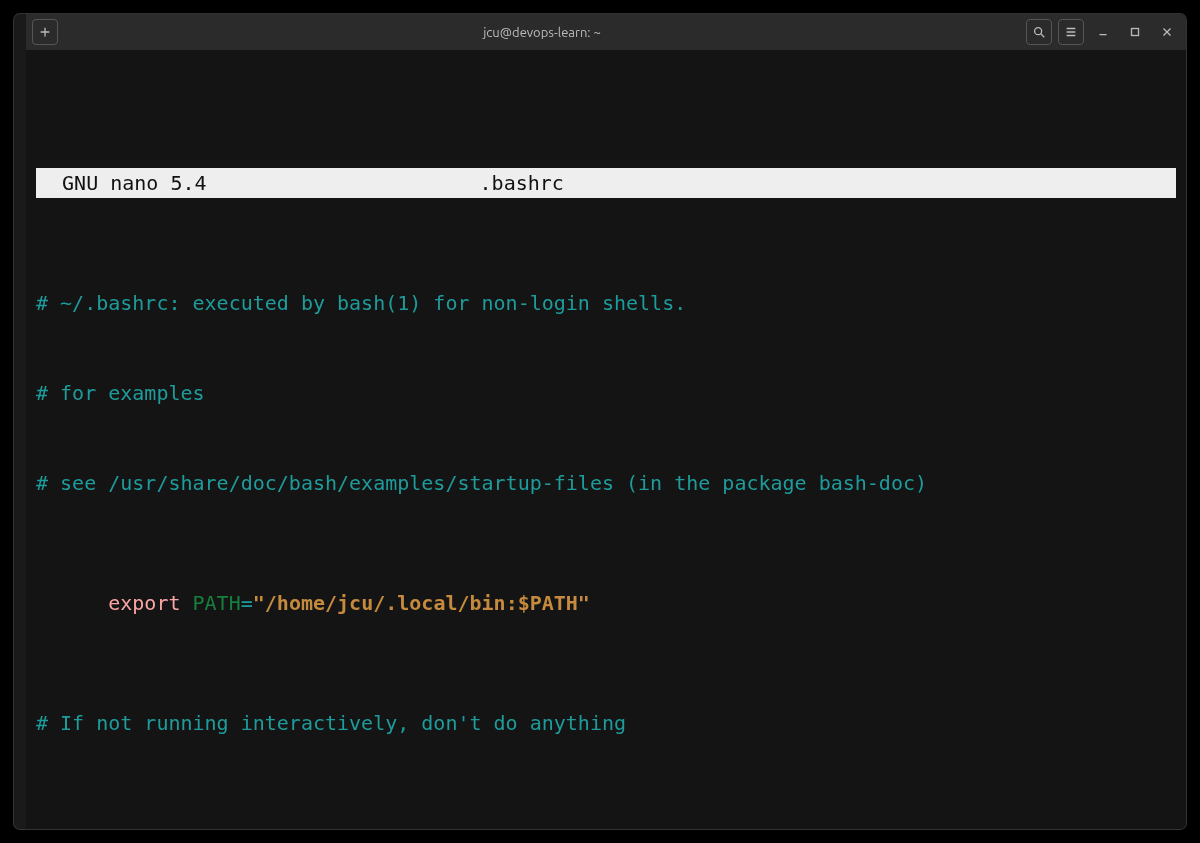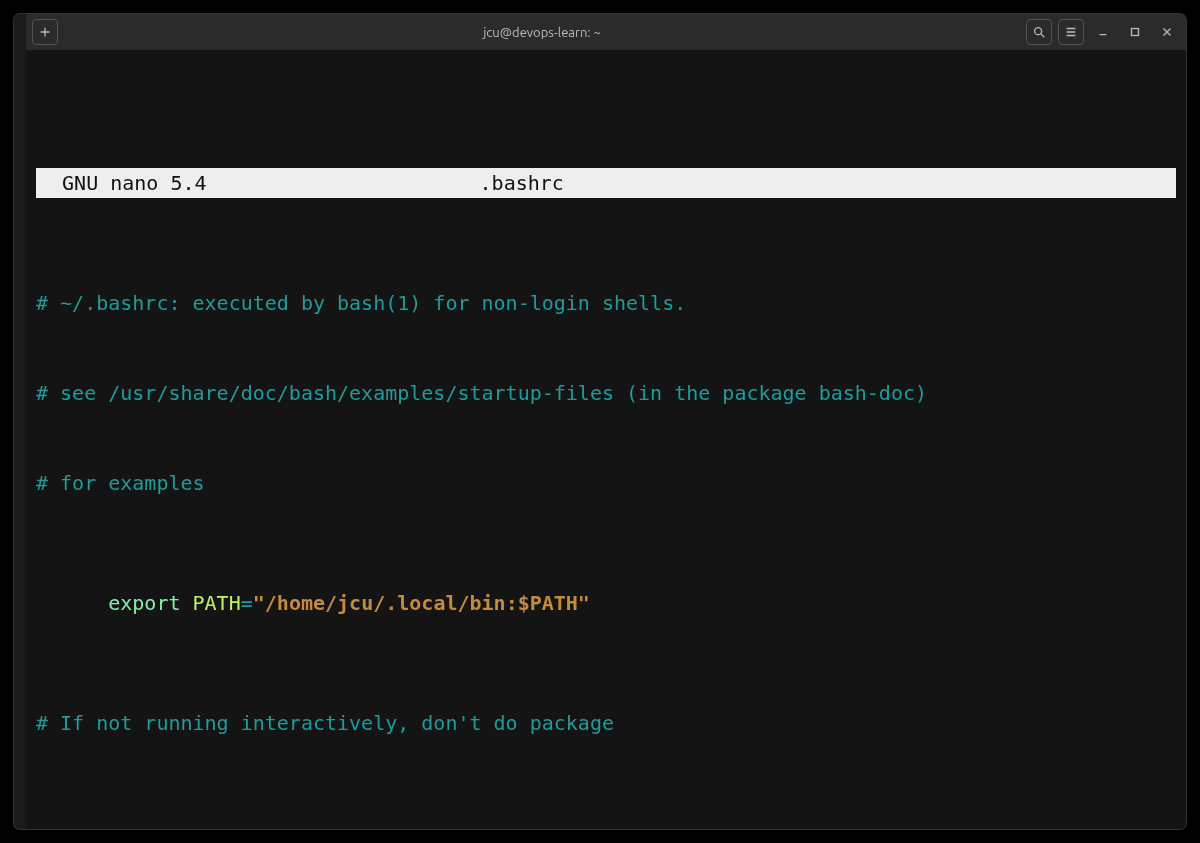"# see" div.line { order: before "# for examples" -> after "# for examples" }
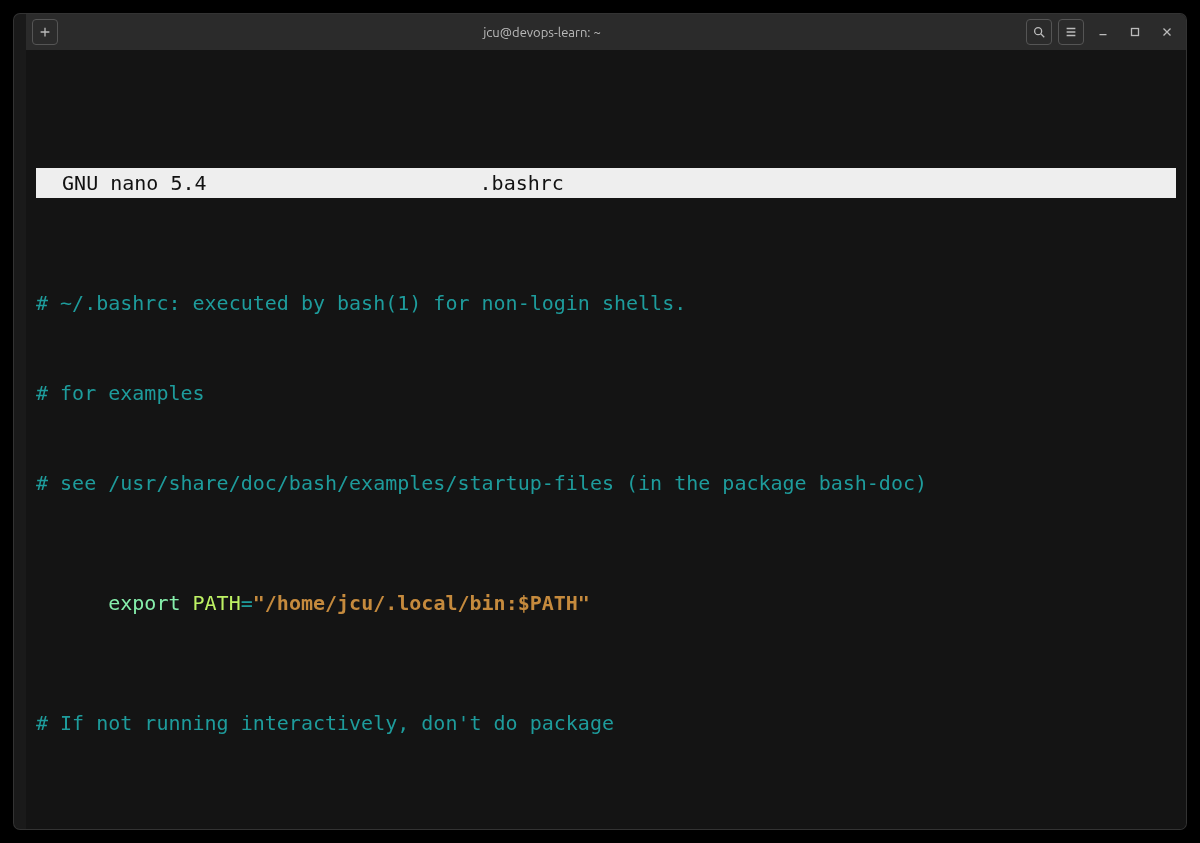"export" .c-key { color: #86efac -> #fca5a5 }
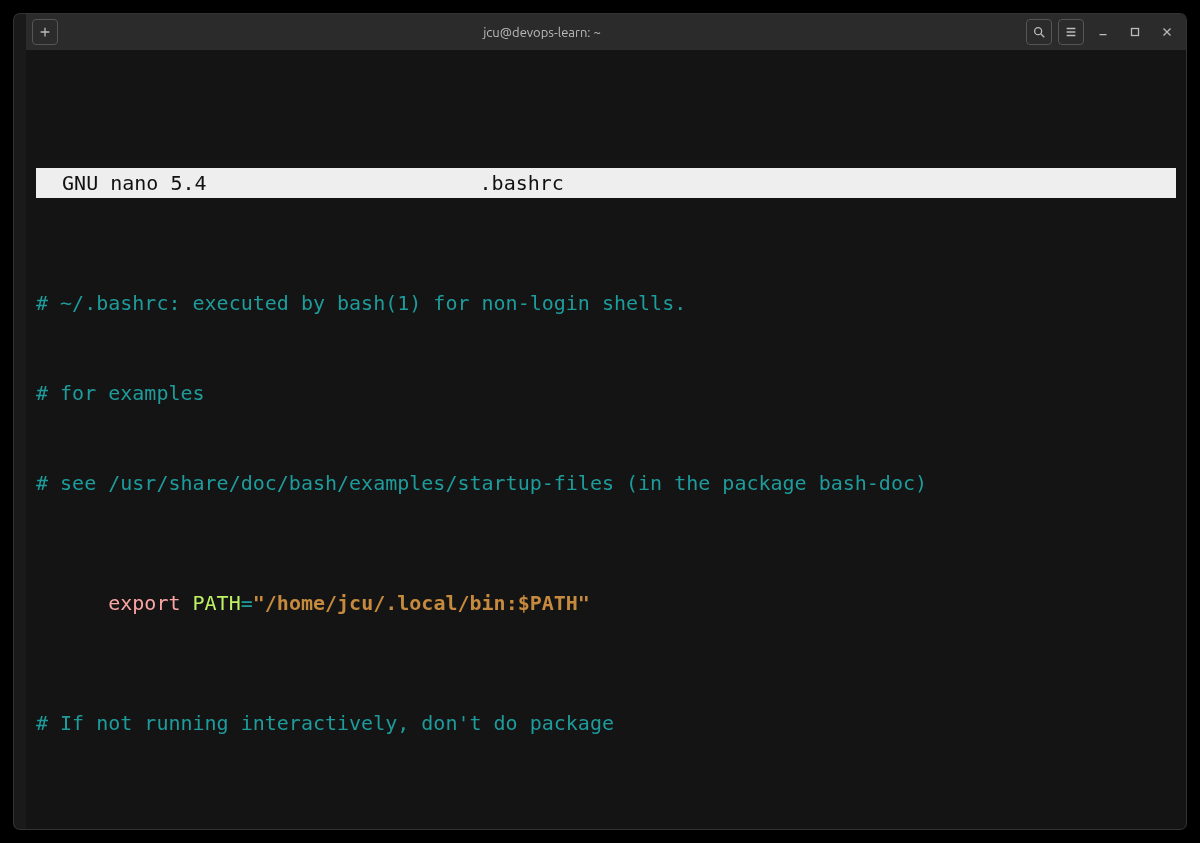"PATH" .c-white { color: #bef264 -> #15803d }
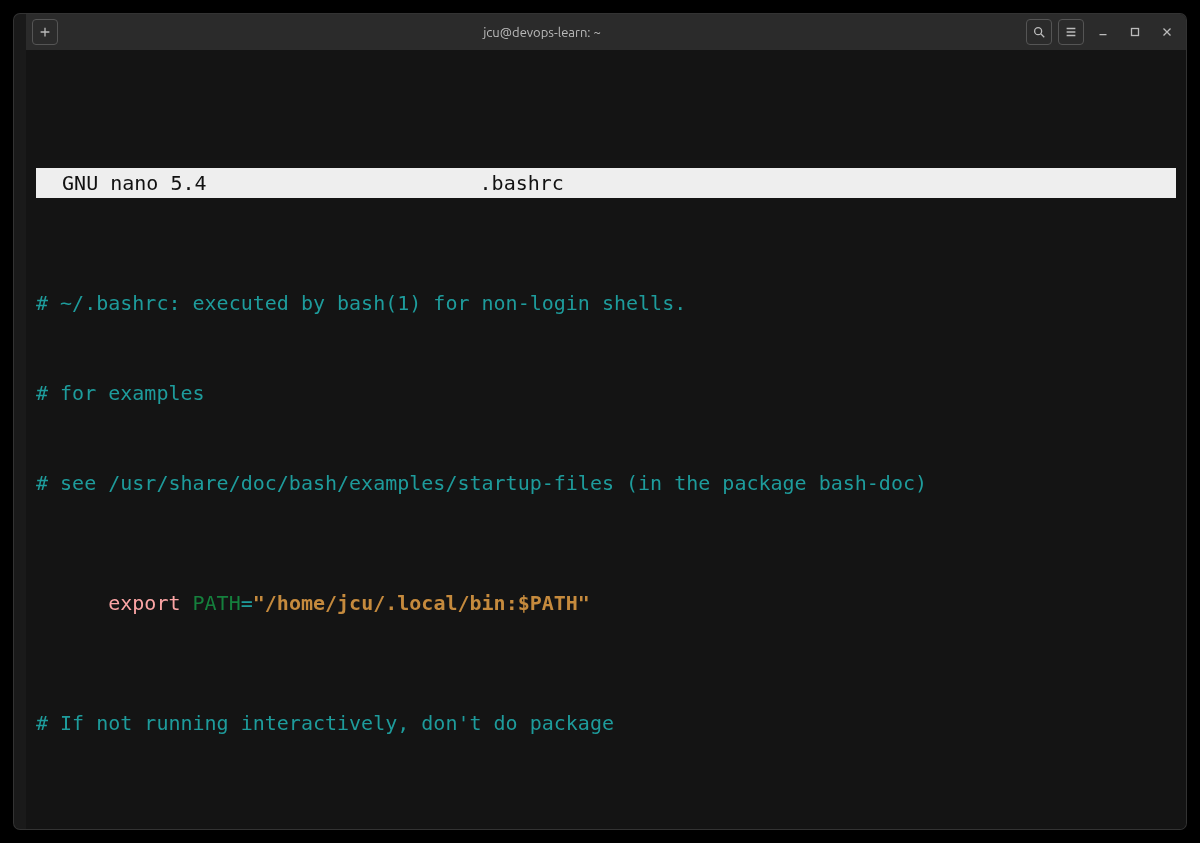"# If not running interactively," span.c-comment { text: package -> anything }
